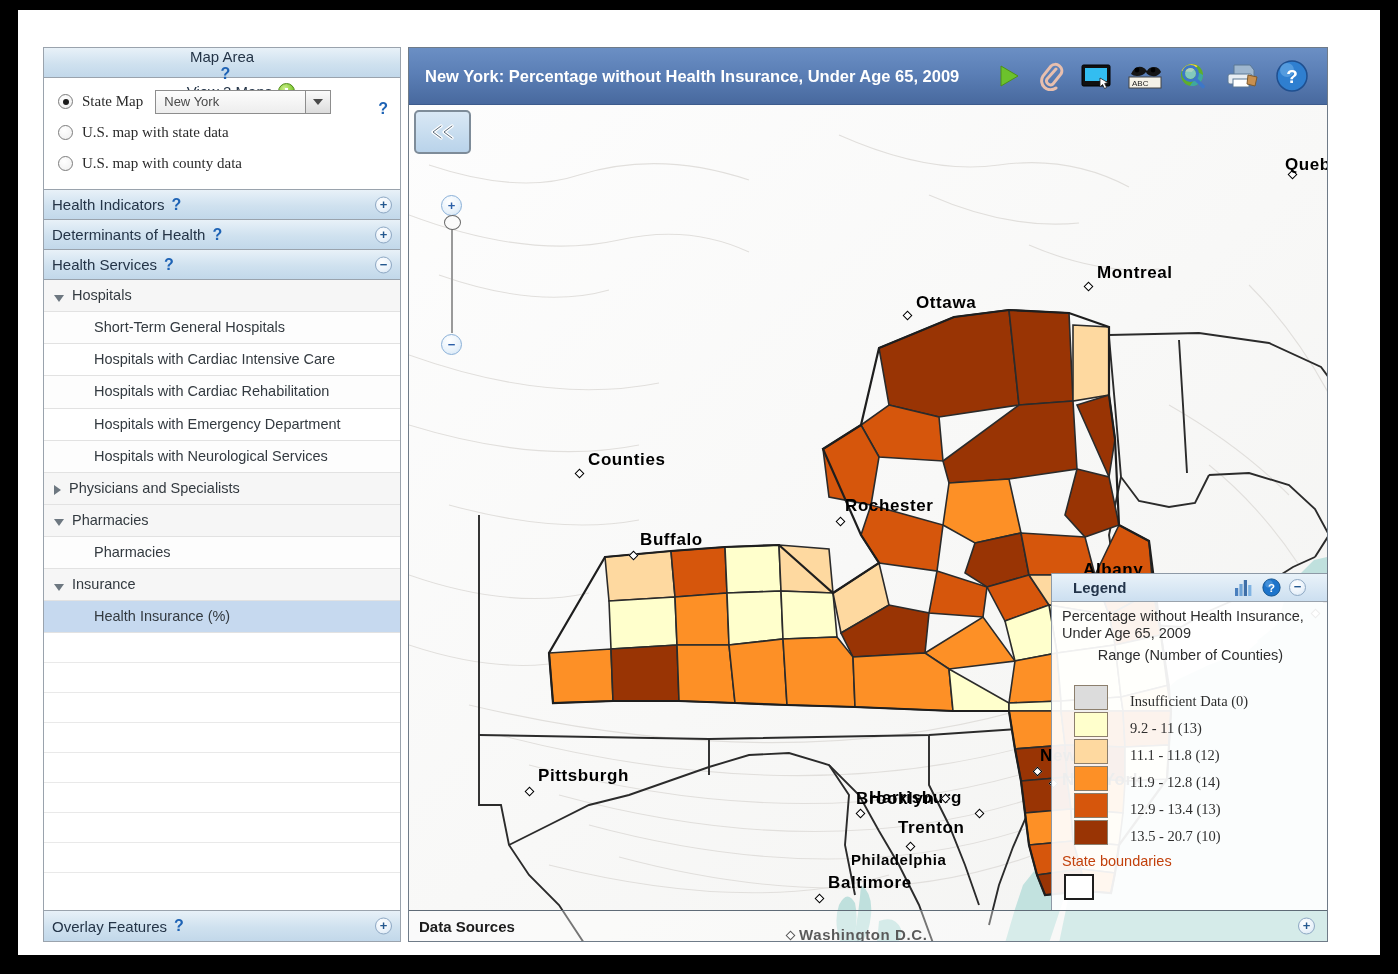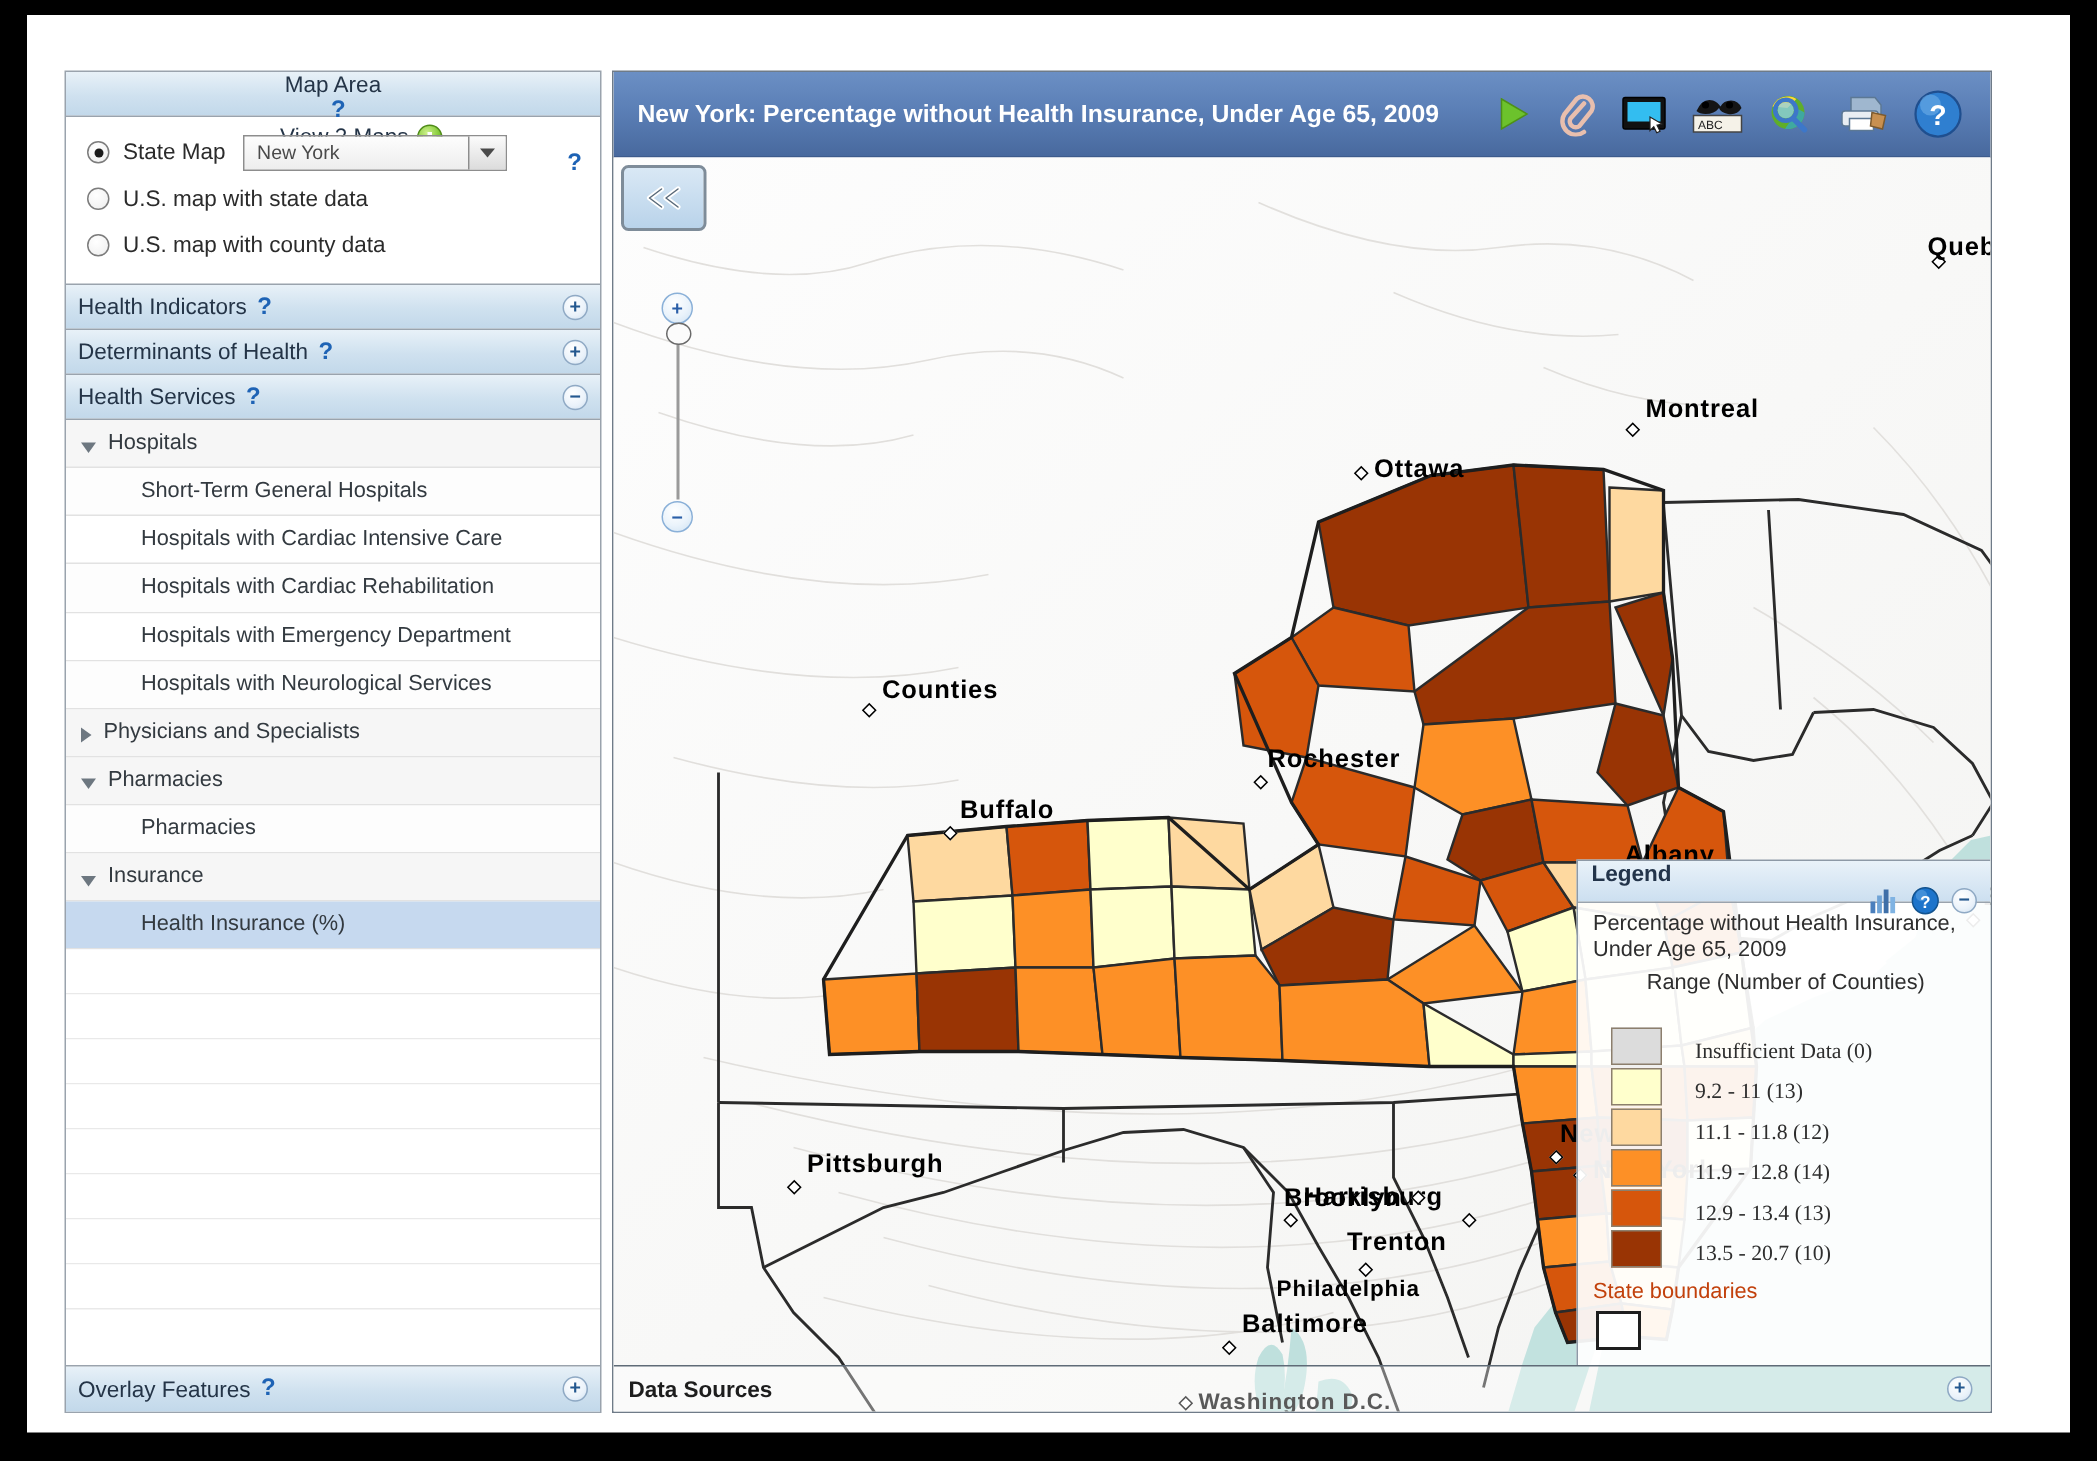"State Map" .radio-label { font-family: none -> Liberation Serif, serif }
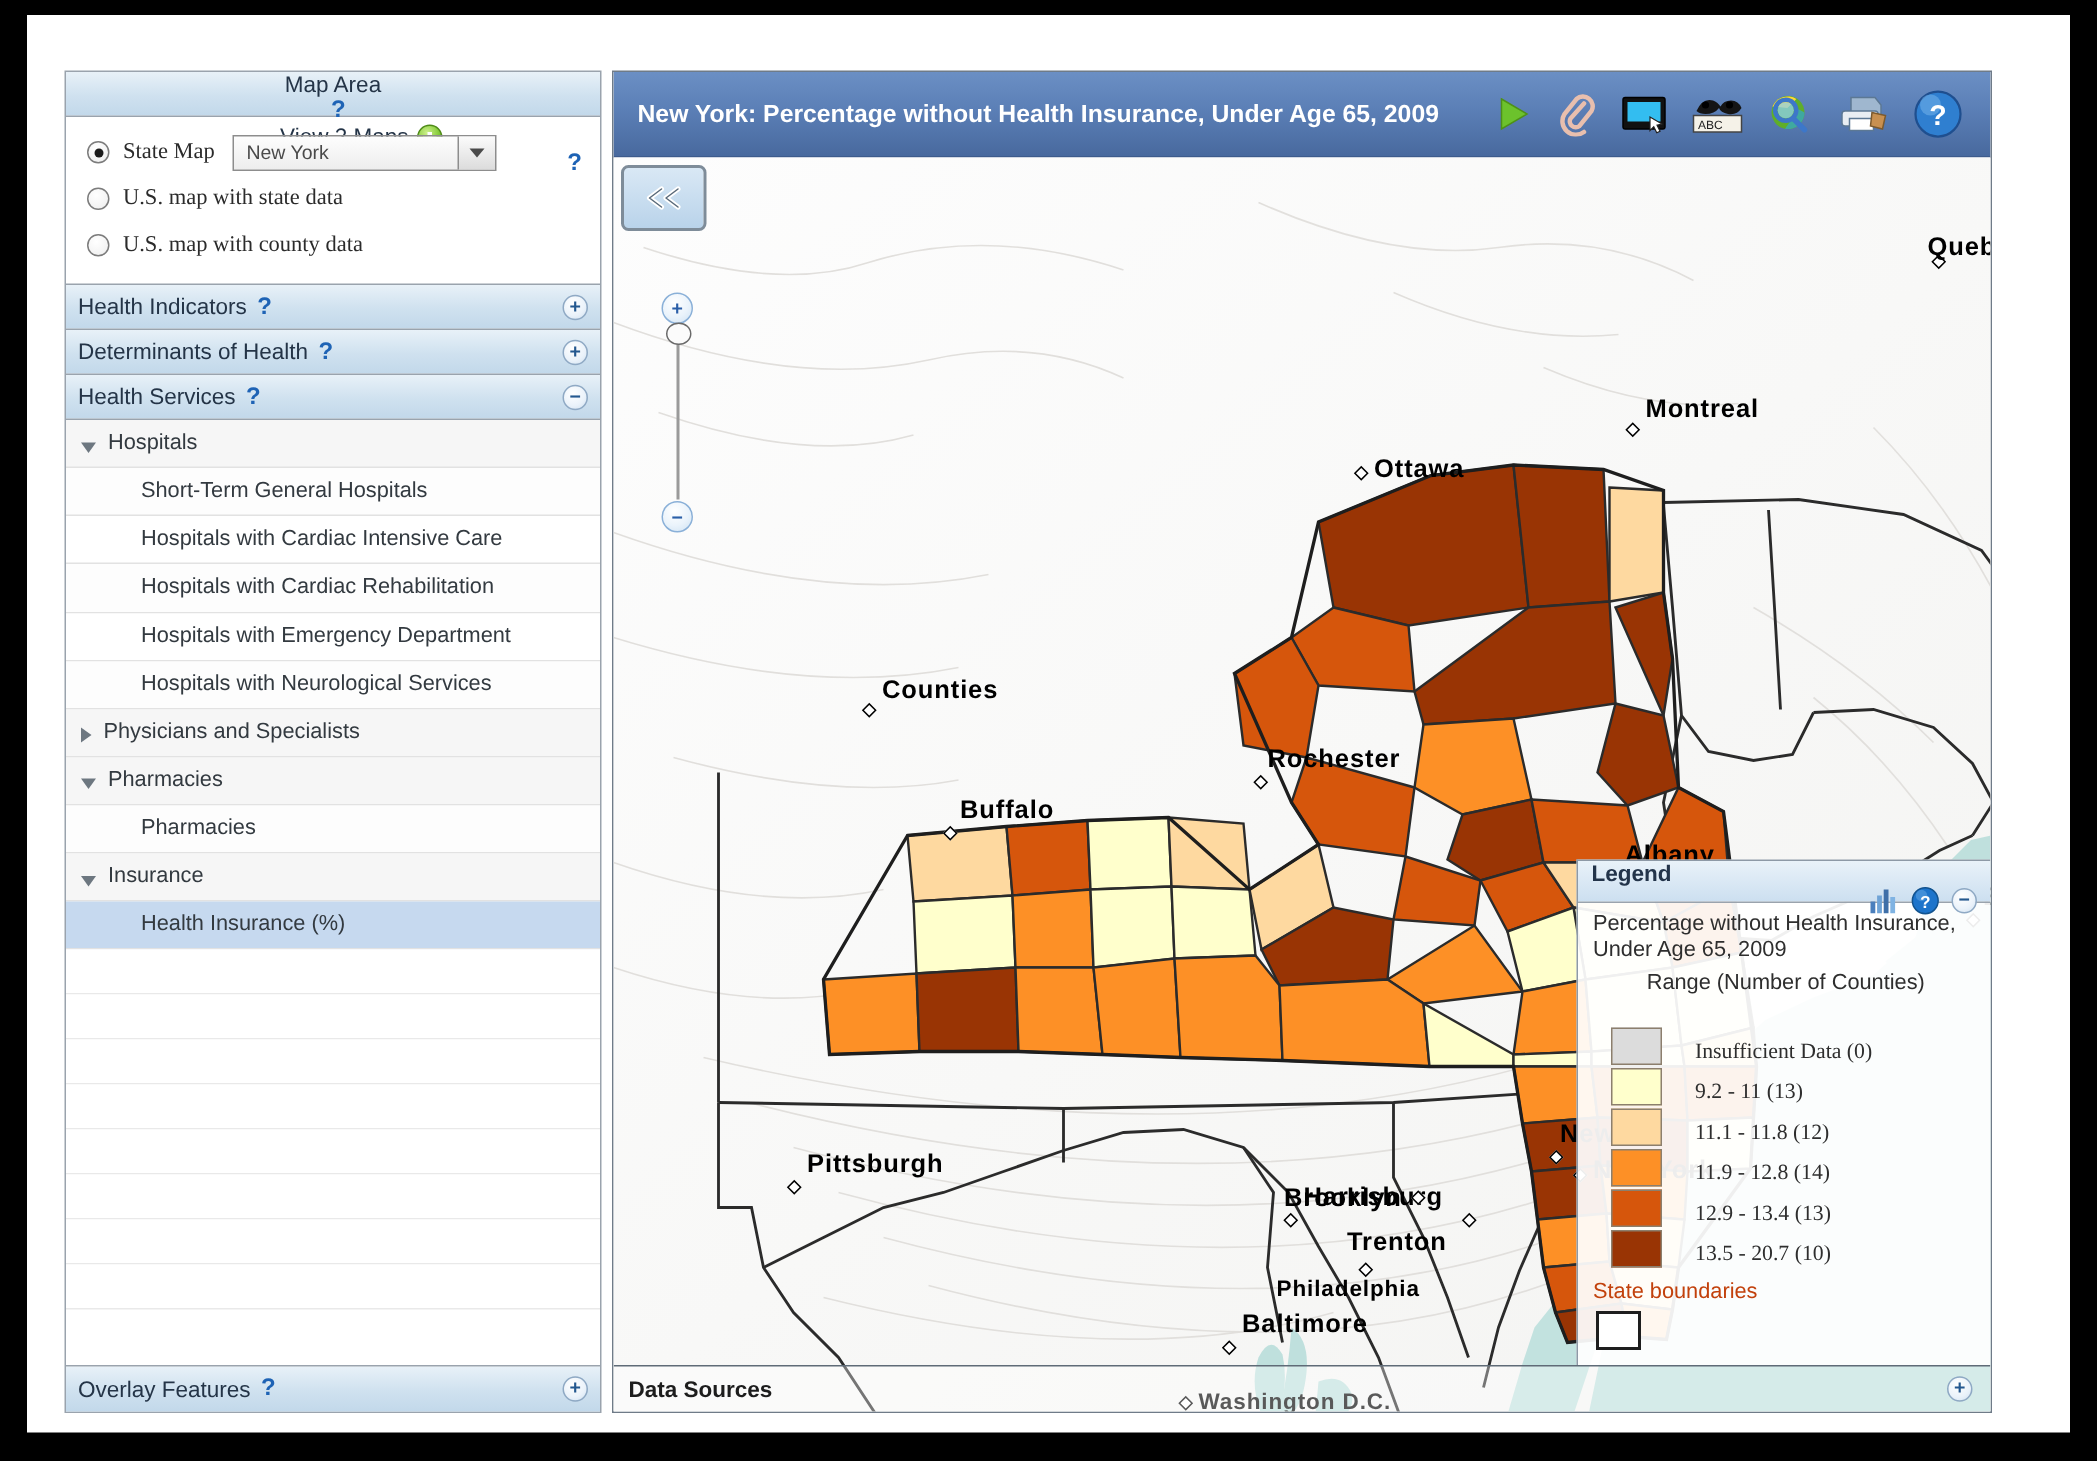"Ottawa" div.city { top: 198px -> 188px }
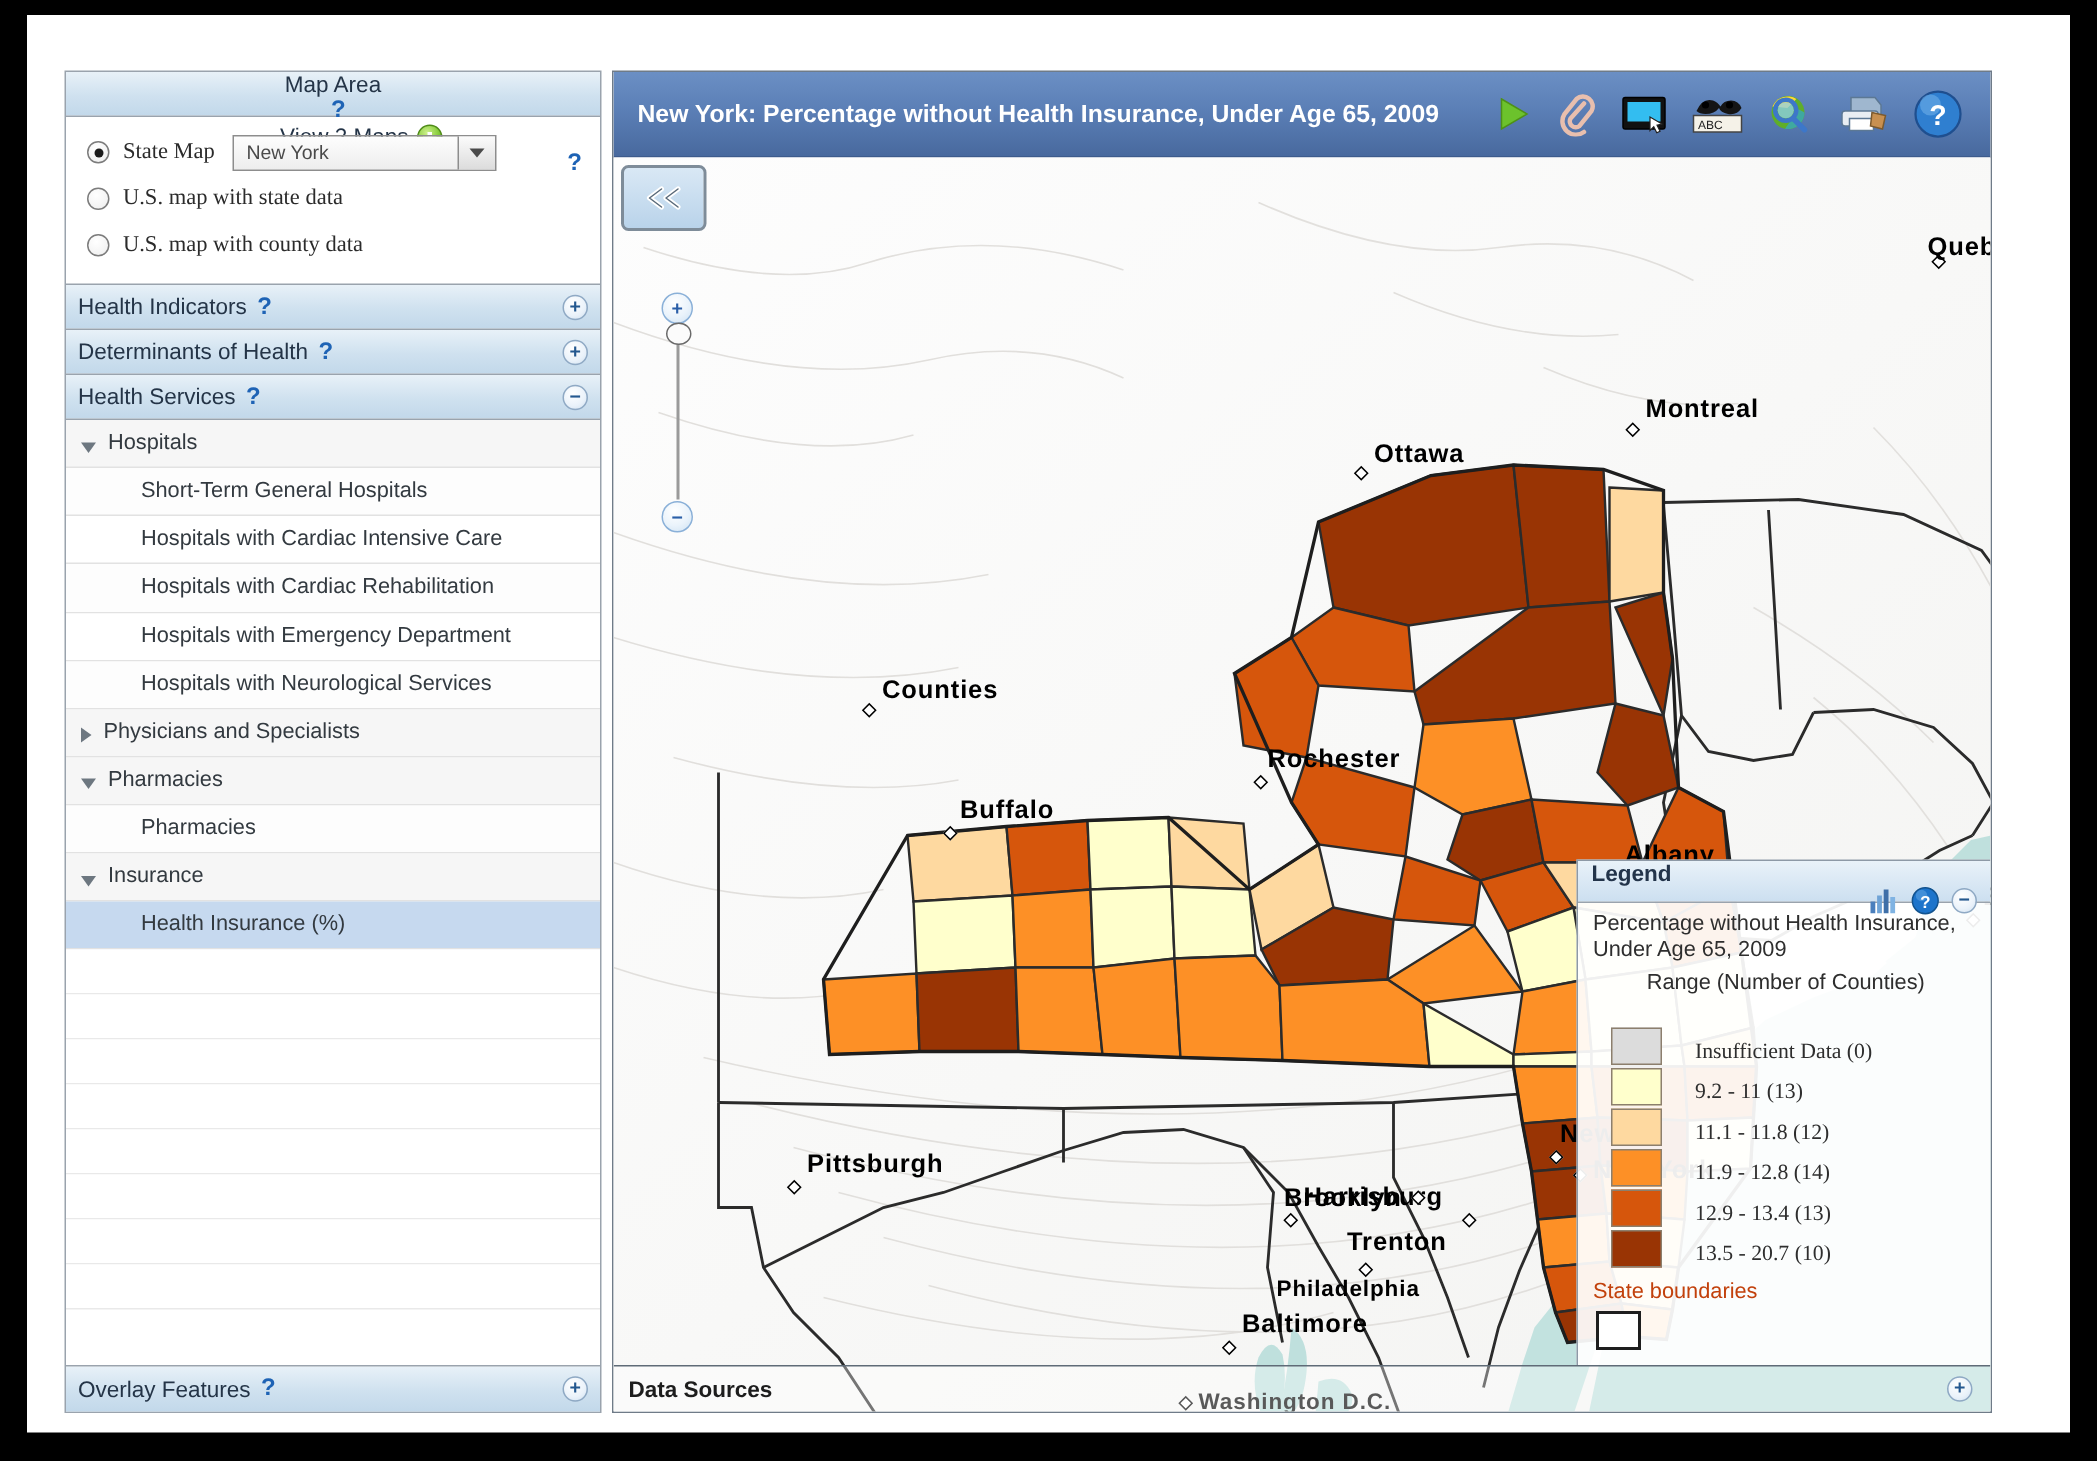"Legend" #legend-header { align-items: flex-start -> center; flex-direction: column -> none; padding: 0 9px -> 0 21px }
